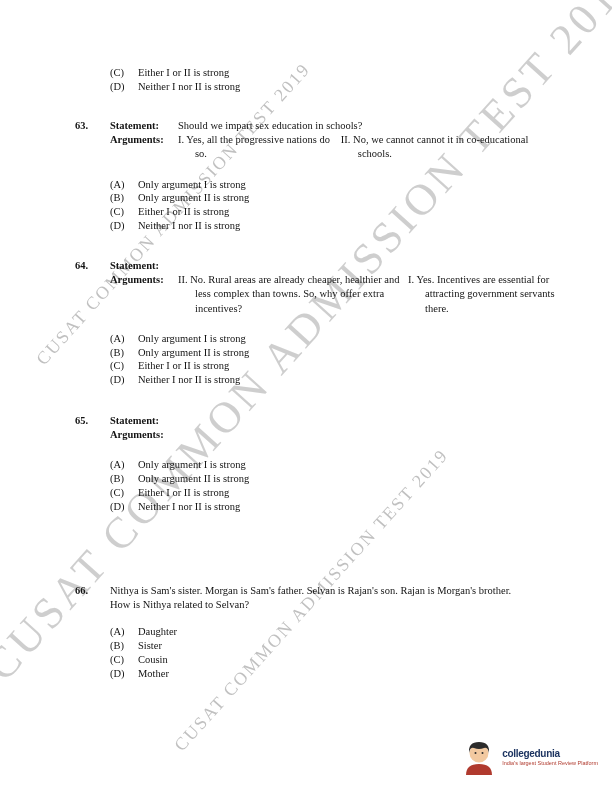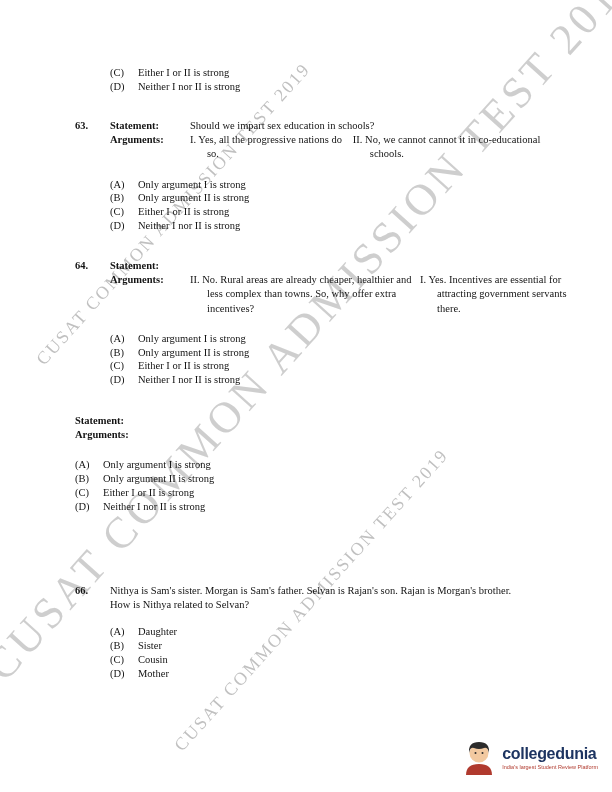"Statement:" .row { gap: 12px -> none }
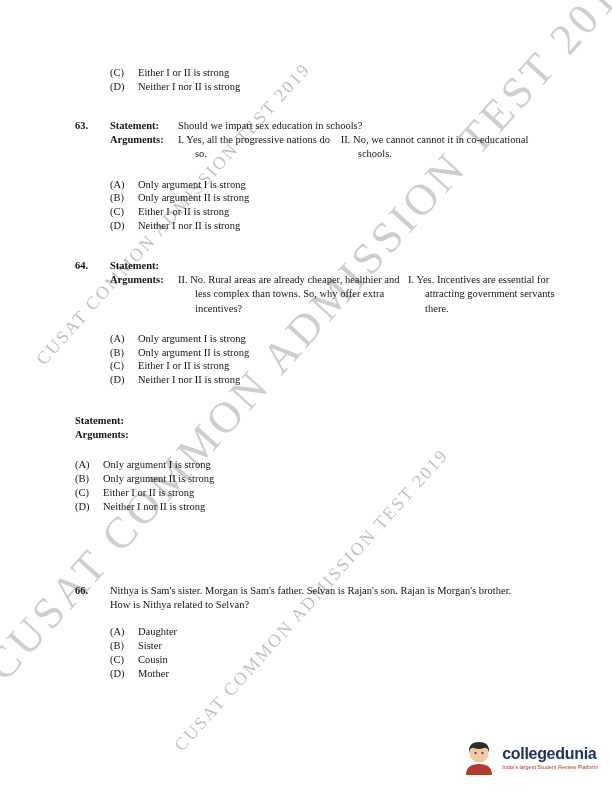"65." span.qnum { html: none -> <span>65.</span> }
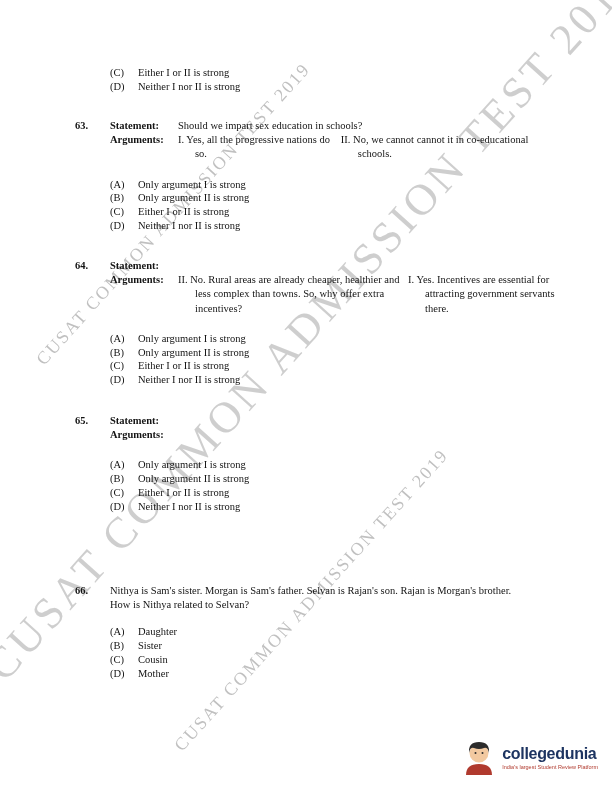"collegedunia" .logo-name { font-size: 16px -> 10px }
